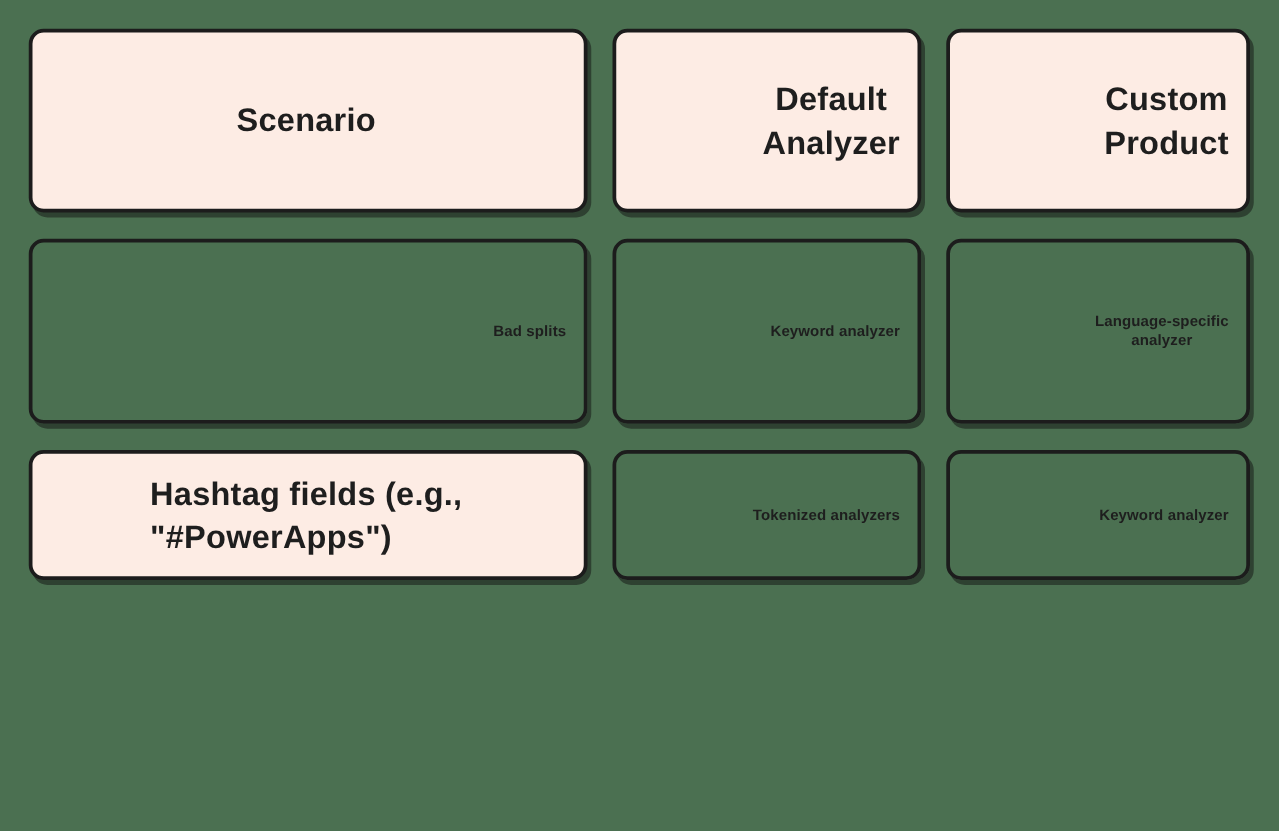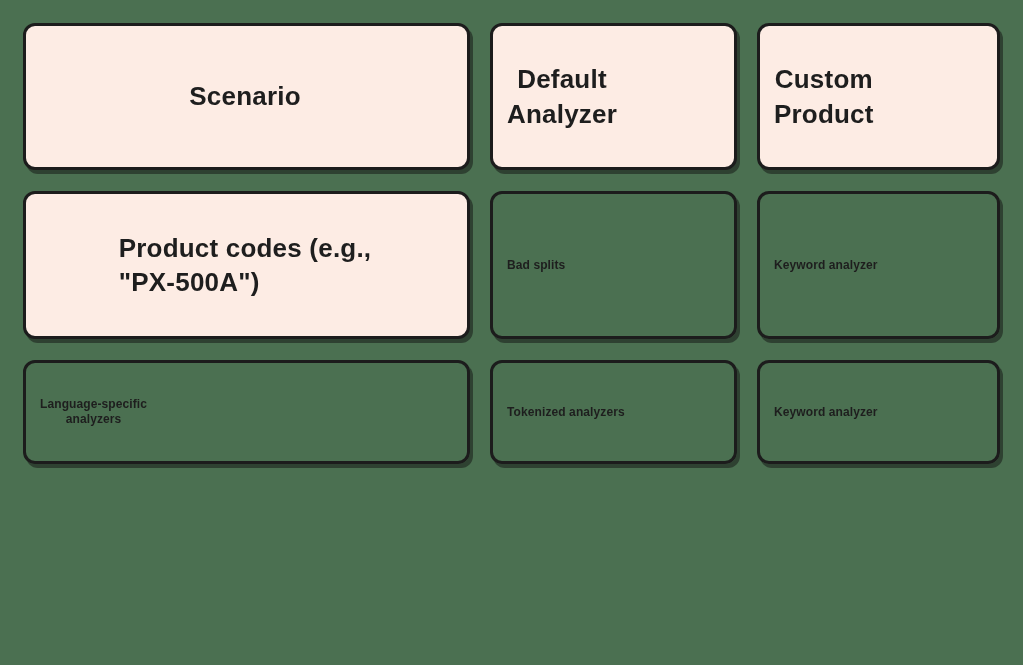"Default" .cell--center { justify-content: flex-start -> flex-end }
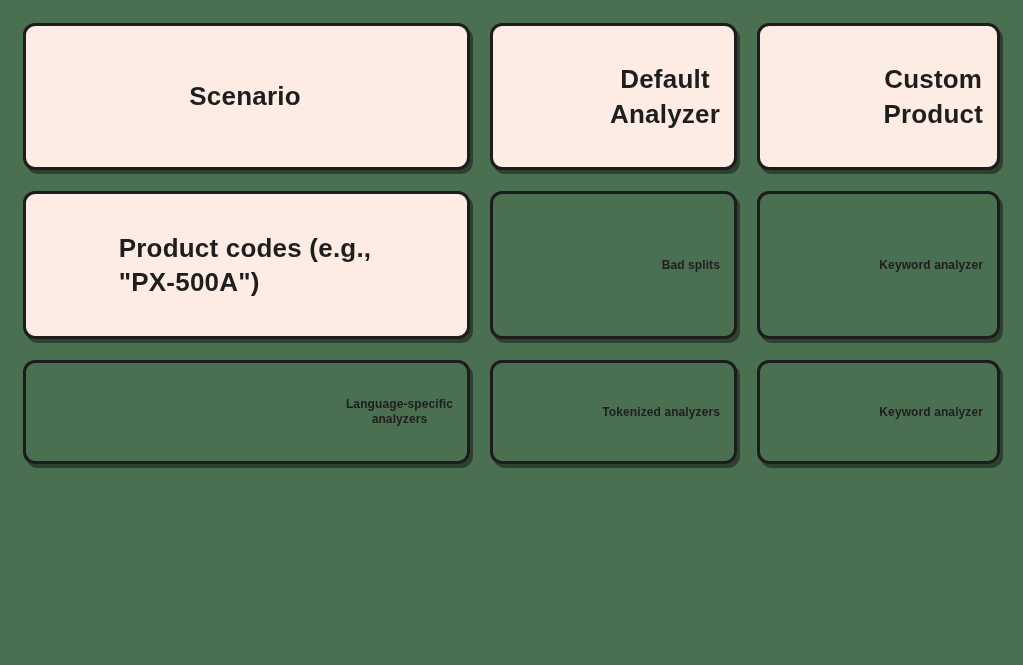"Product codes (e.g.," div.cell { html: <div> <span>Product codes (e.g., "PX-500A")</span> </div> -> none }
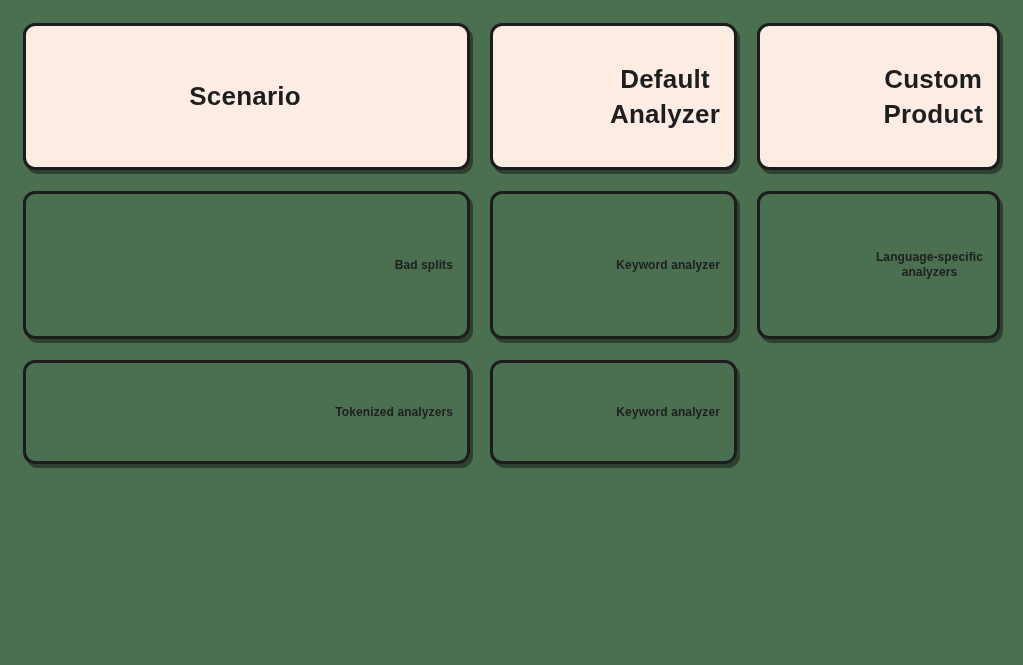"Language-specific" span.label { text: analyzers -> analyzer }
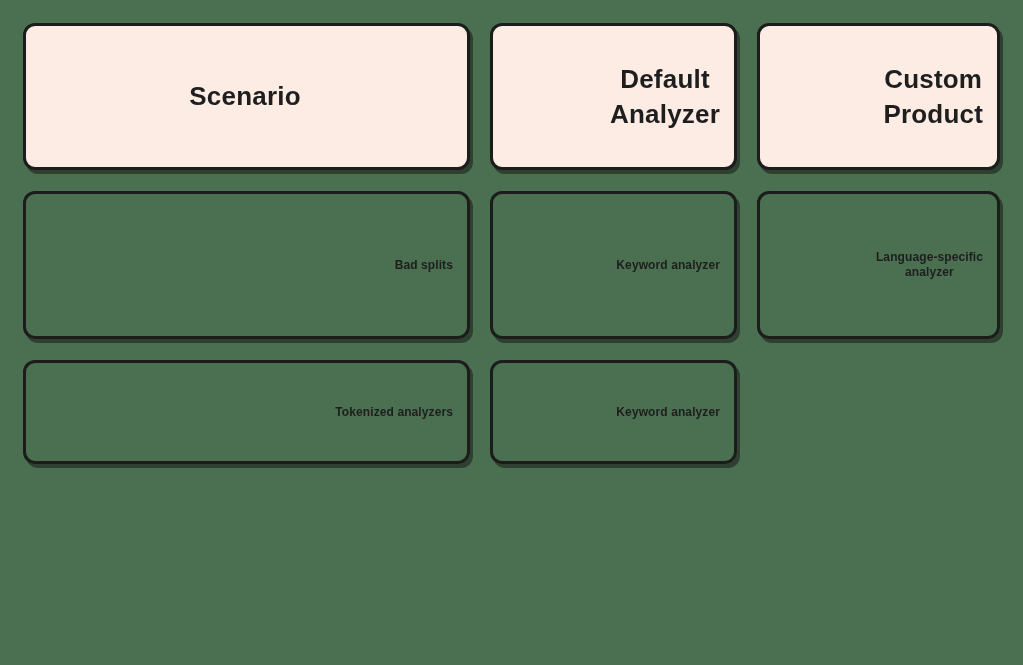"Hashtag fields (e.g.," div.cell { html: none -> <div> <span>Hashtag fields (e.g., "#PowerApps")</span> </div> }
